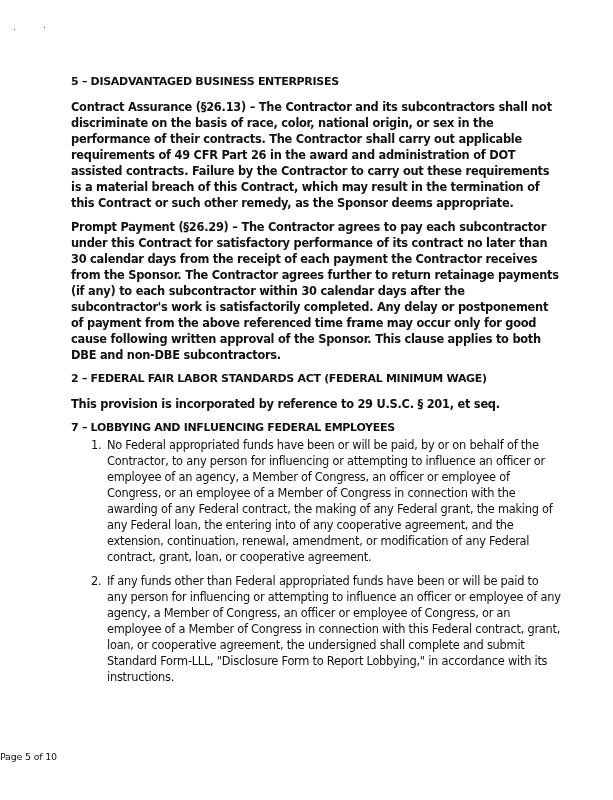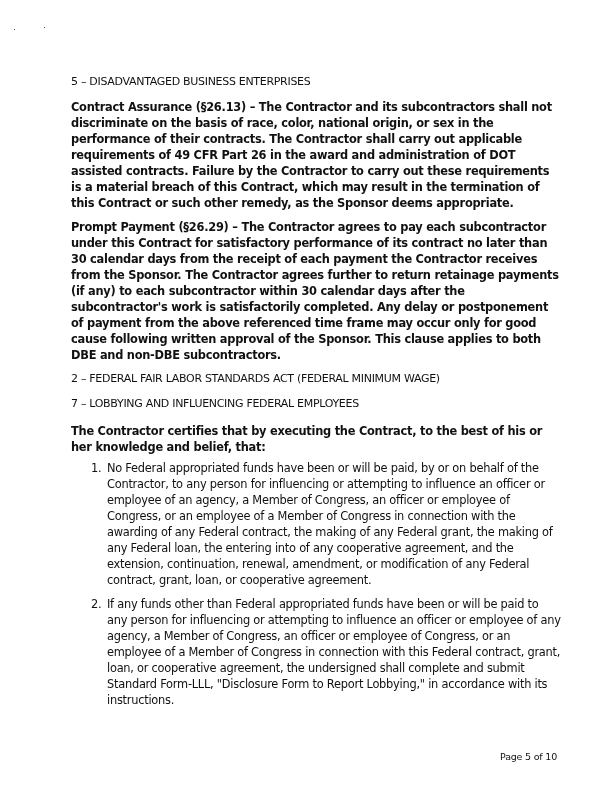"5 – DISADVANTAGED BUSINESS ENTERPRISES" .heading { font-weight: normal -> bold }
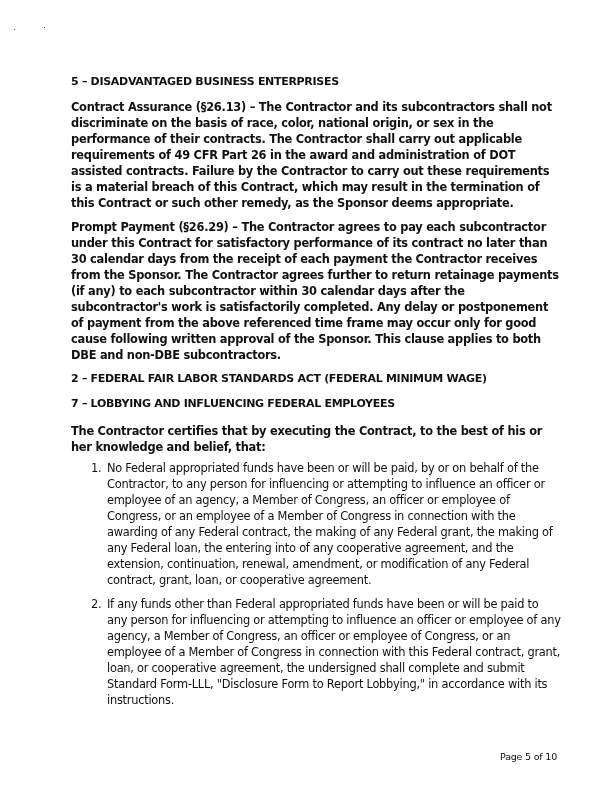"This provision is incorporated by" p { html: none -> <p>This provision is incorporated by reference to 29 U.S.C. § 201, et seq.</p> }
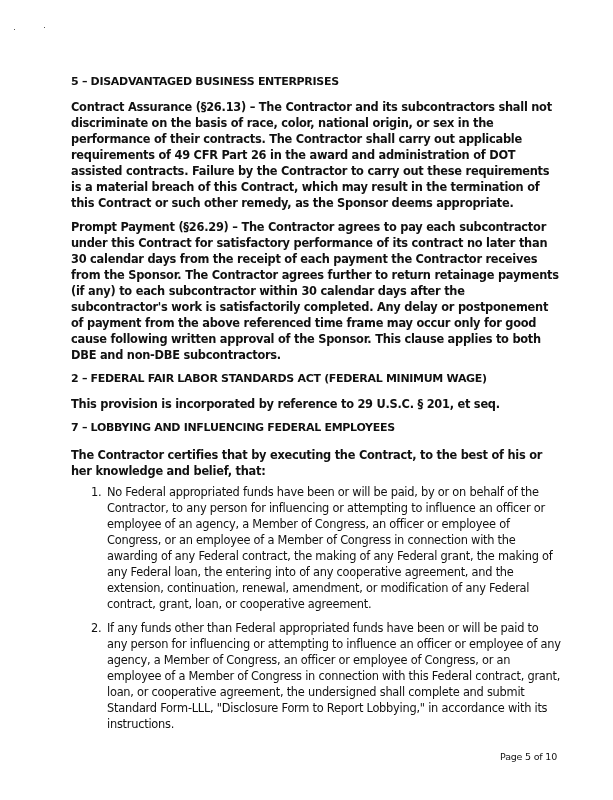"7 – LOBBYING AND INFLUENCING" div.heading { margin-bottom: 11px -> 1px }
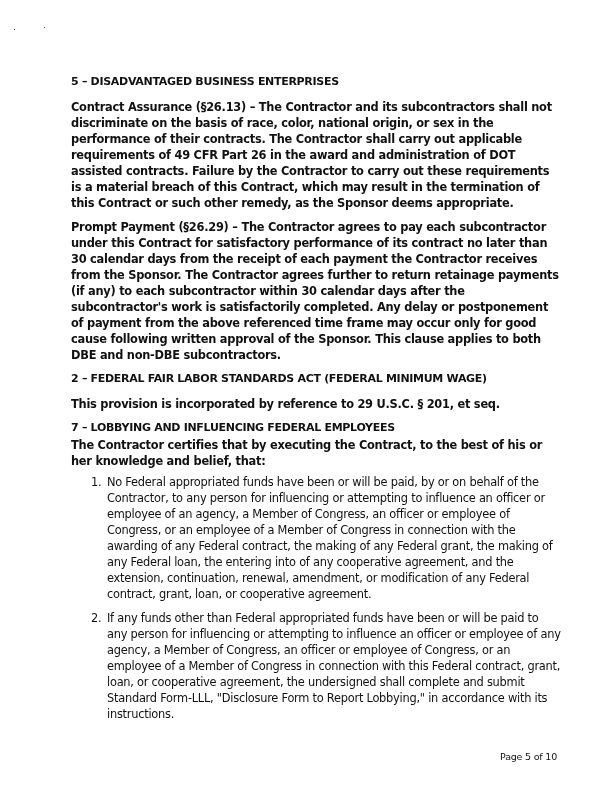"The Contractor certifies that by" p { html: <p>The Contractor certifies that by executing the Contract, to the best of his or her knowledge and belief, that:</p> -> none }
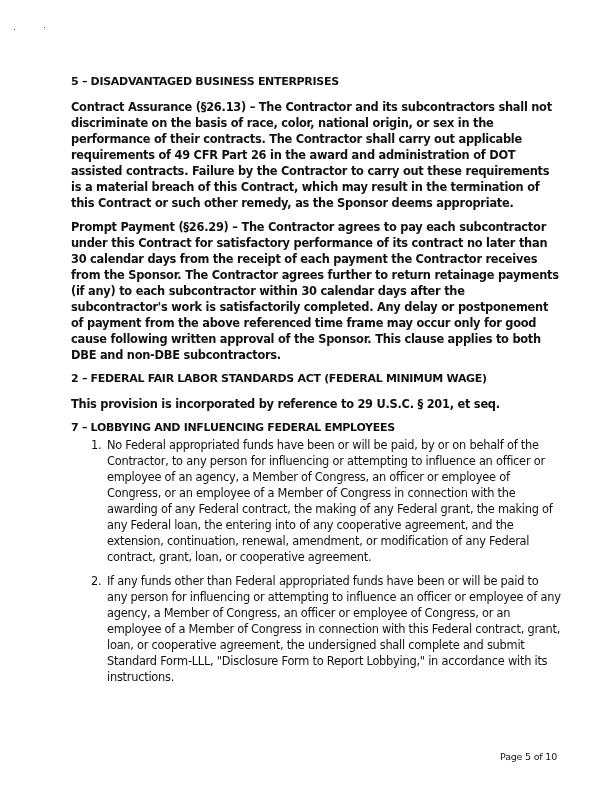"Page 5 of 10" .footer { text-align: right -> left }
